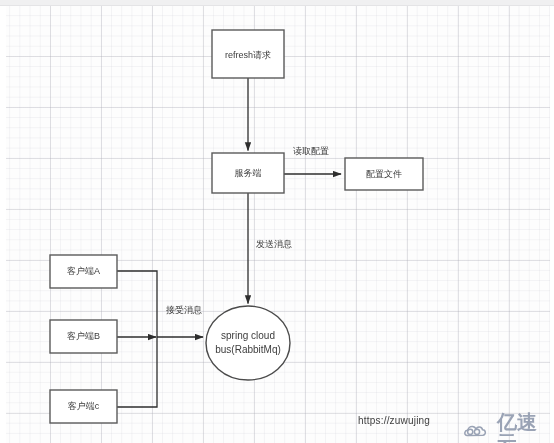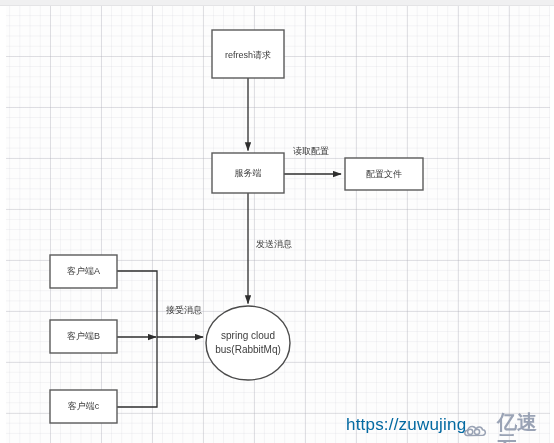"https://zuwujing" #watermark-url { color: #0369a1 -> #404040; font-size: 17px -> 10px; left: 346px -> 358px }
